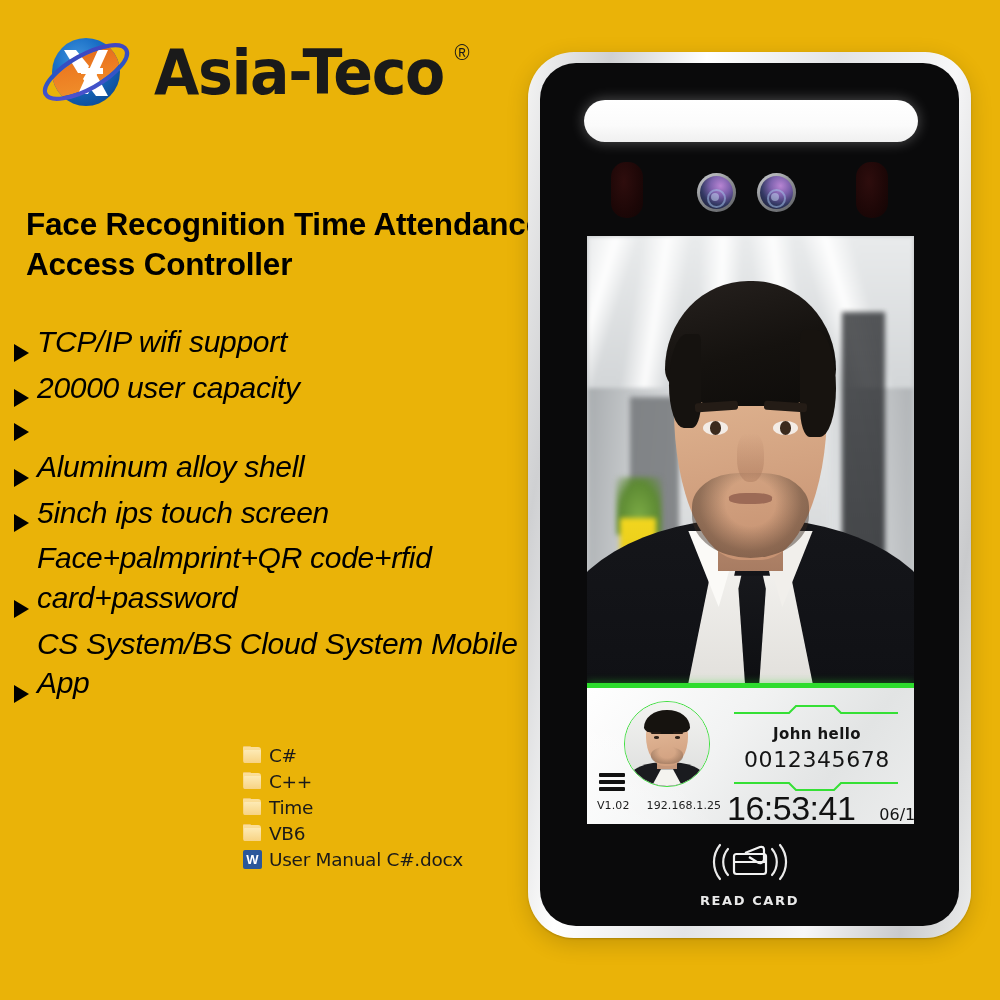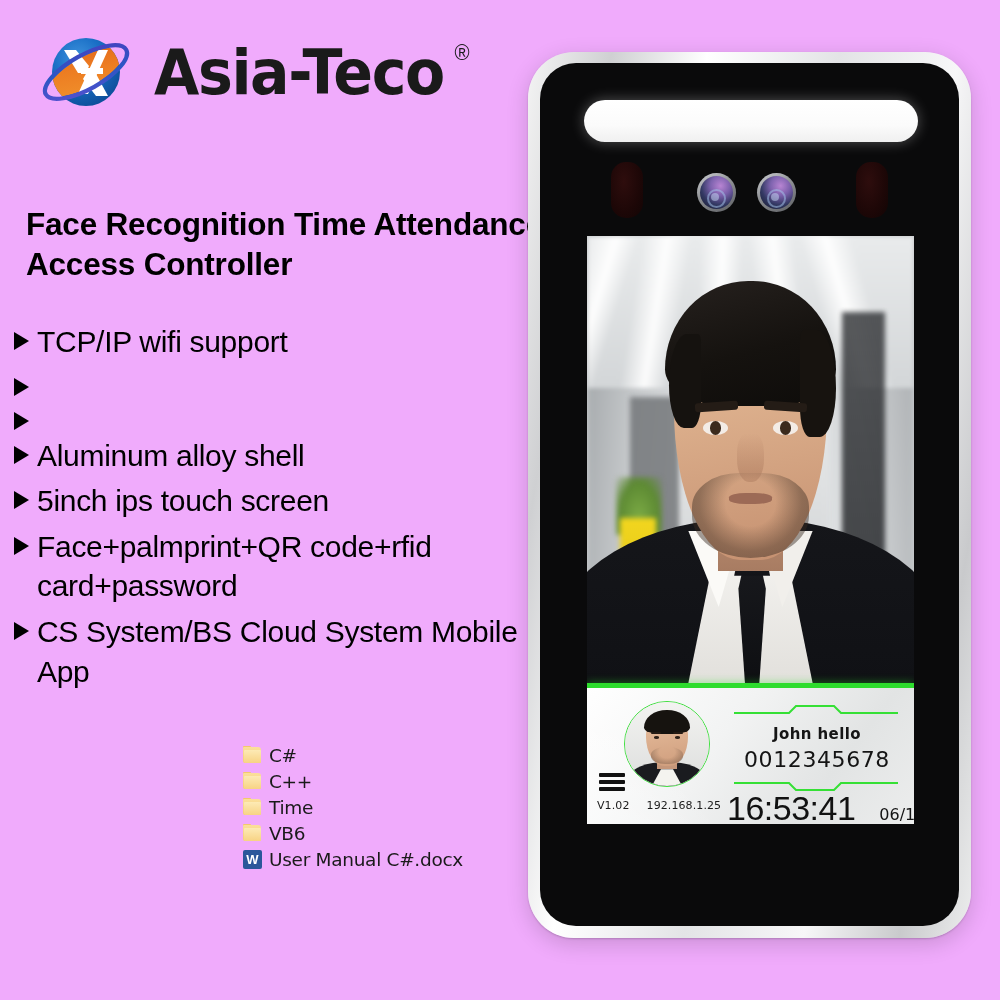"Asia-Teco" .page { background: #f0abfc -> #eab308 }
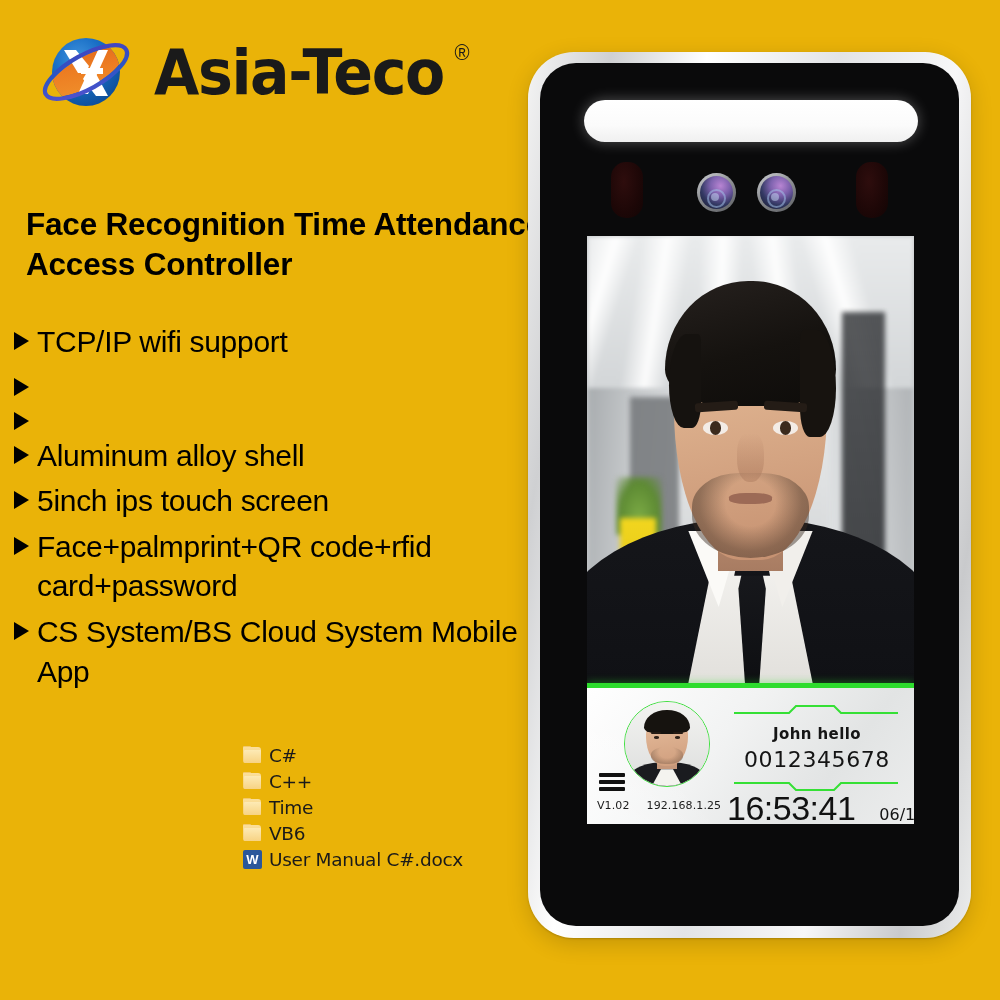"TCP/IP wifi support" .feature { align-items: flex-start -> flex-end; font-style: none -> italic }
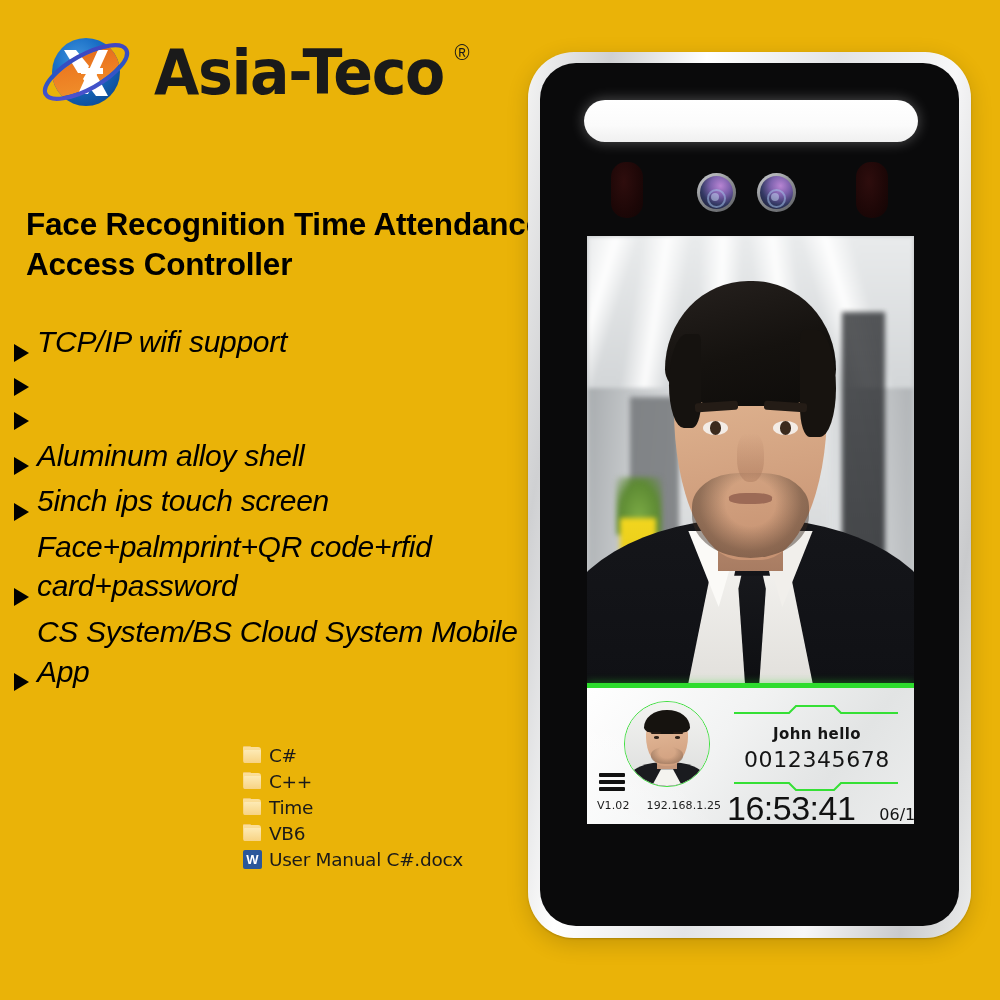"20000 user capacity" span.feature-text { html: none -> <span>20000 user capacity</span> }
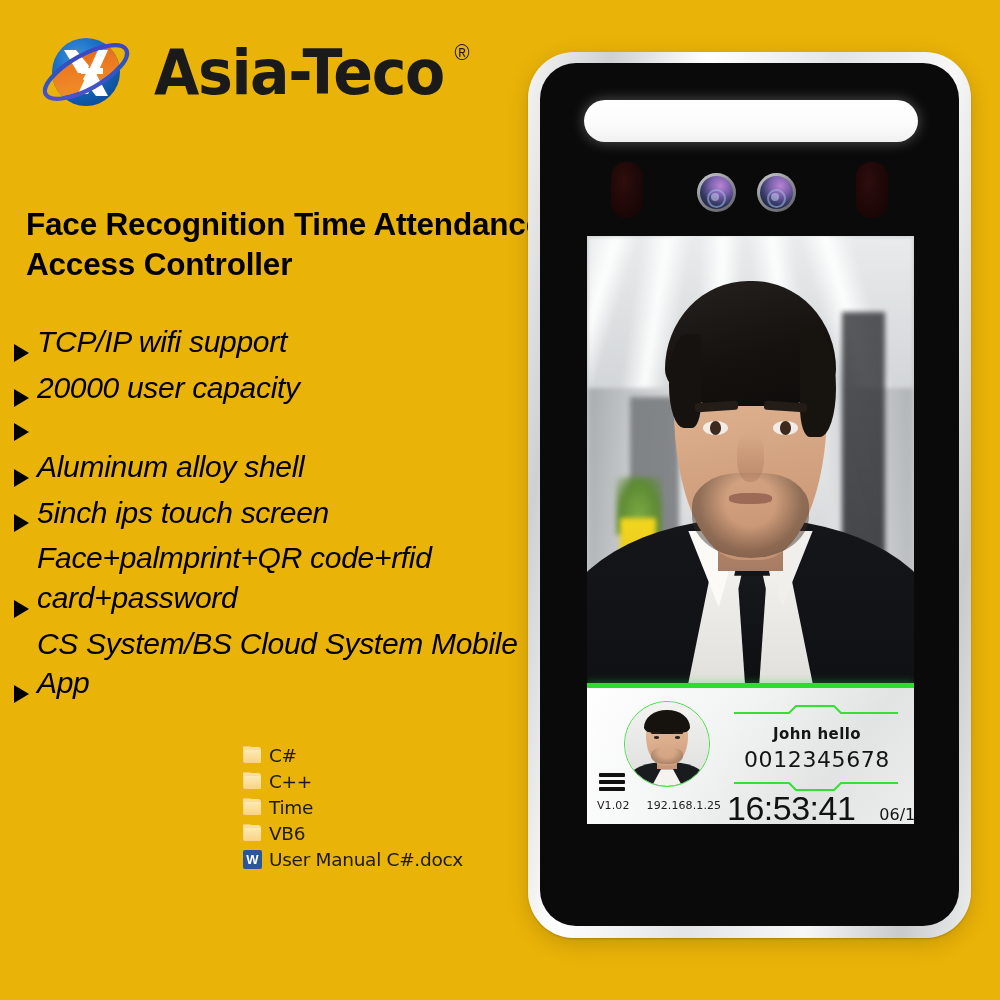"READ CARD" div.read-card { html: none -> <div> <span> <svg> <g> <path></path> <path></path> <path></path> <path></path> </g> <rect></rect> <path></path> <path></path> </svg> </span> <span>READ CARD</span> </div> }
